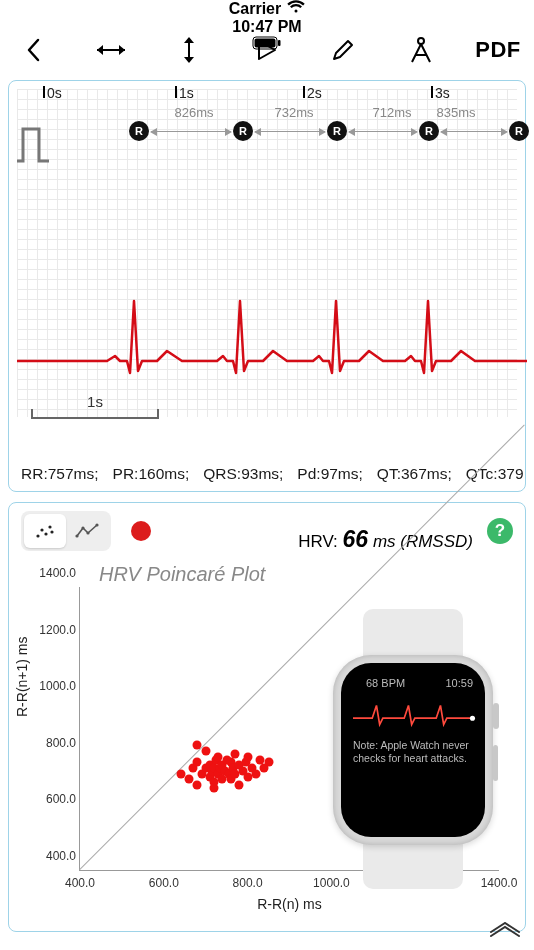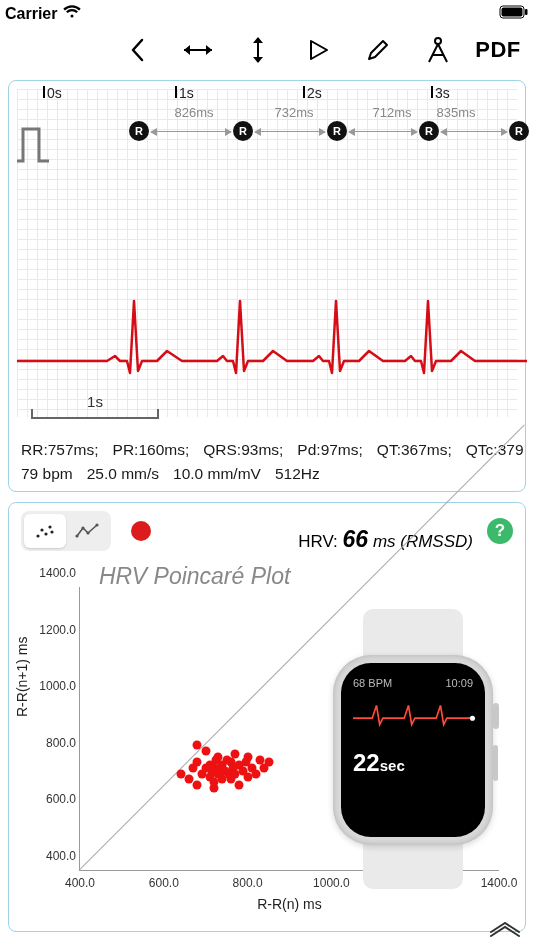"Carrier" .status-bar { flex-direction: none -> column }
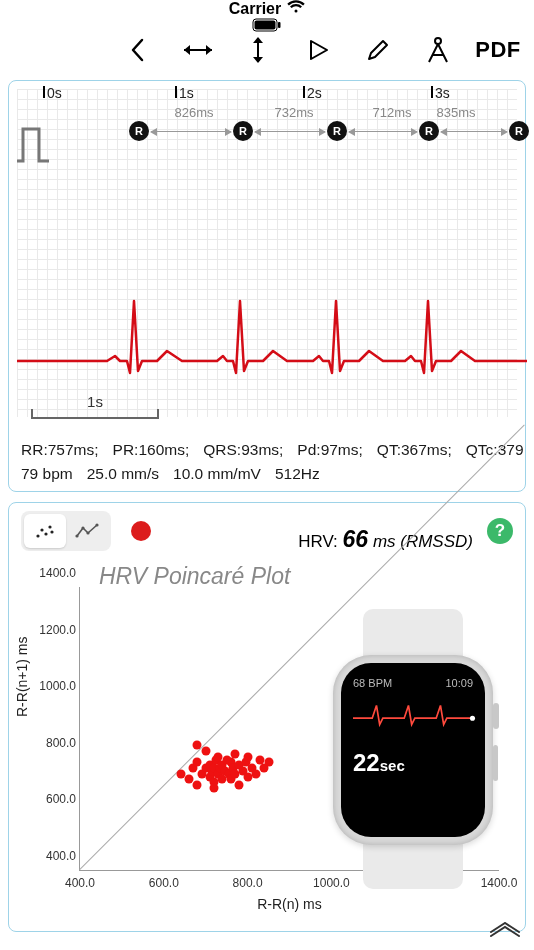"10:47 PM" div.status-center { html: none -> <div>10:47 PM</div> }
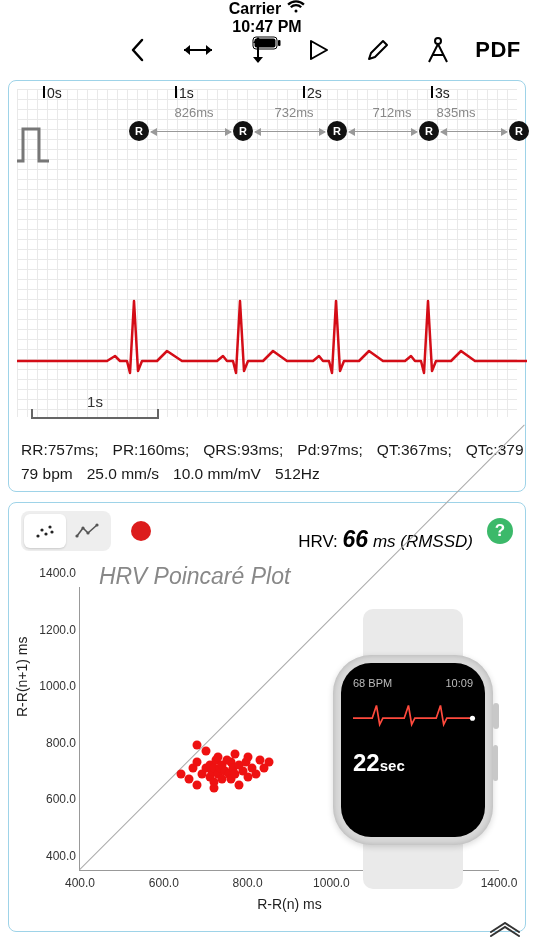"PDF" .toolbar { justify-content: flex-end -> space-between }
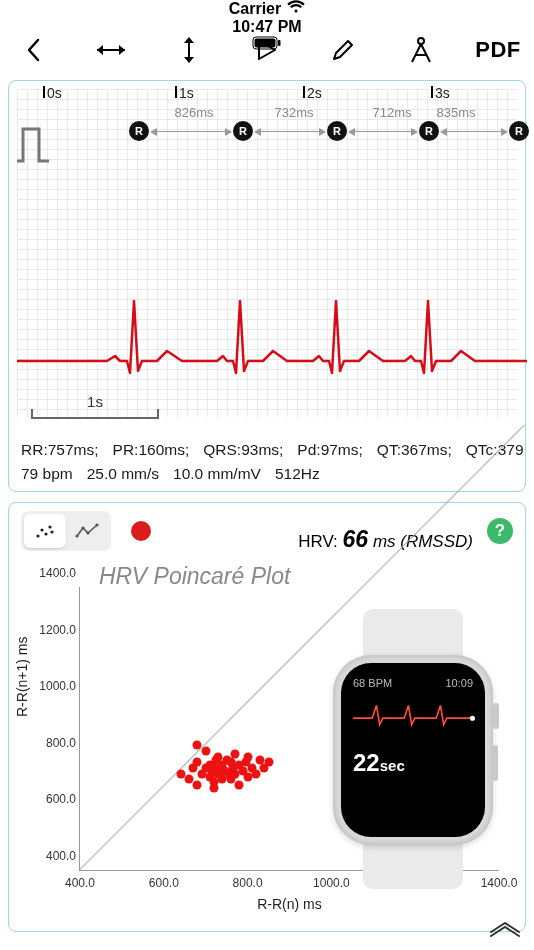"79 bpm" div.stat-row { html: <div> <span>79 bpm</span> <span>25.0 mm/s</span> <span>10.0 mm/mV</span> <span>512Hz</span> </div> -> none }
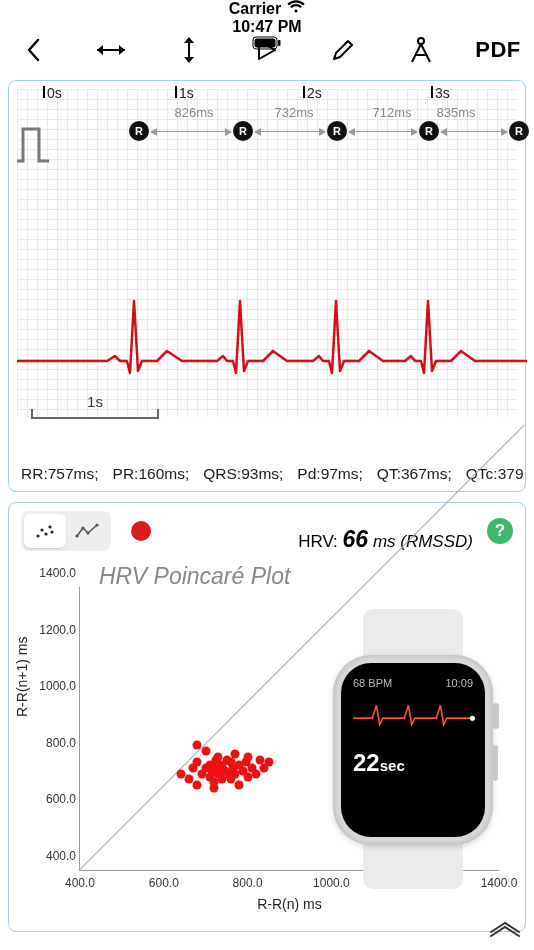"HRV Poincaré Plot" .pc-title { font-size: 23px -> 20px }
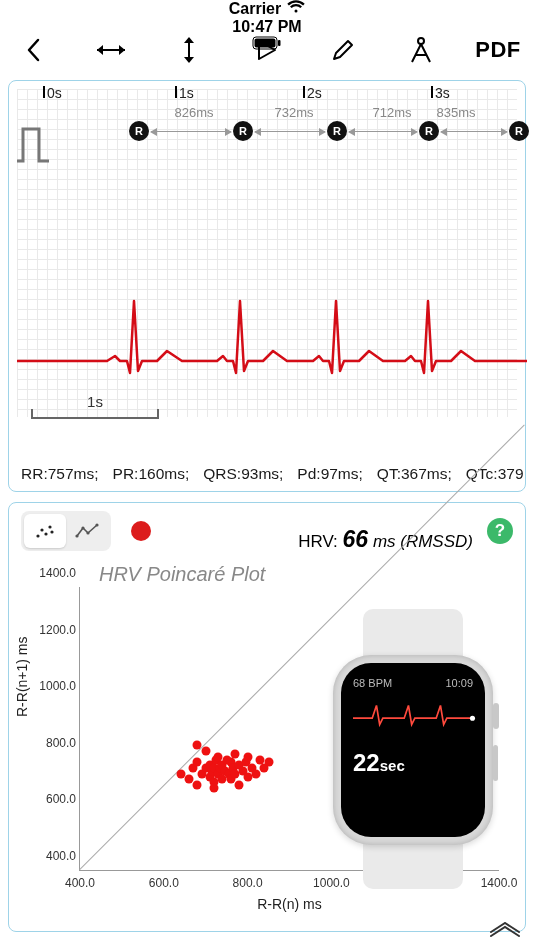"68 BPM" .w-top { margin-left: none -> 13px }
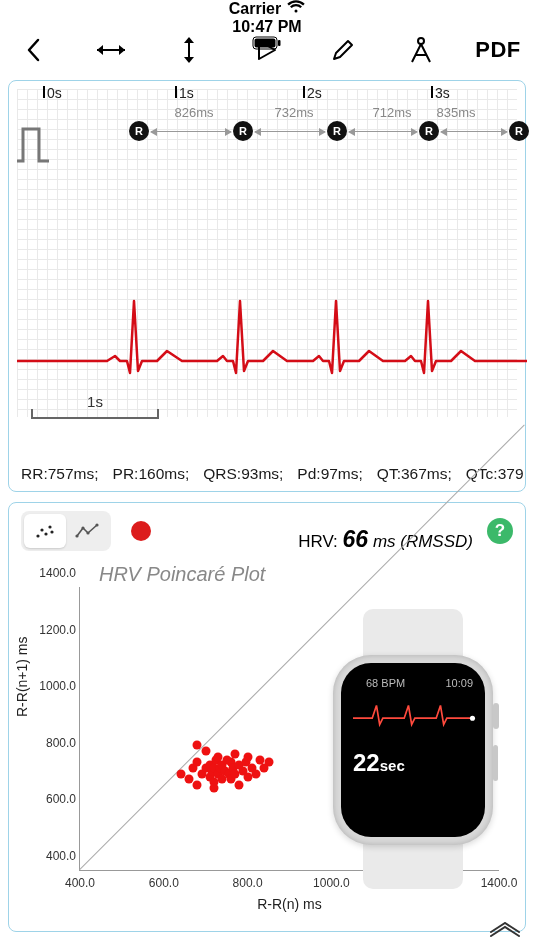"10:09" span { text: 10:09 -> 10:59 }
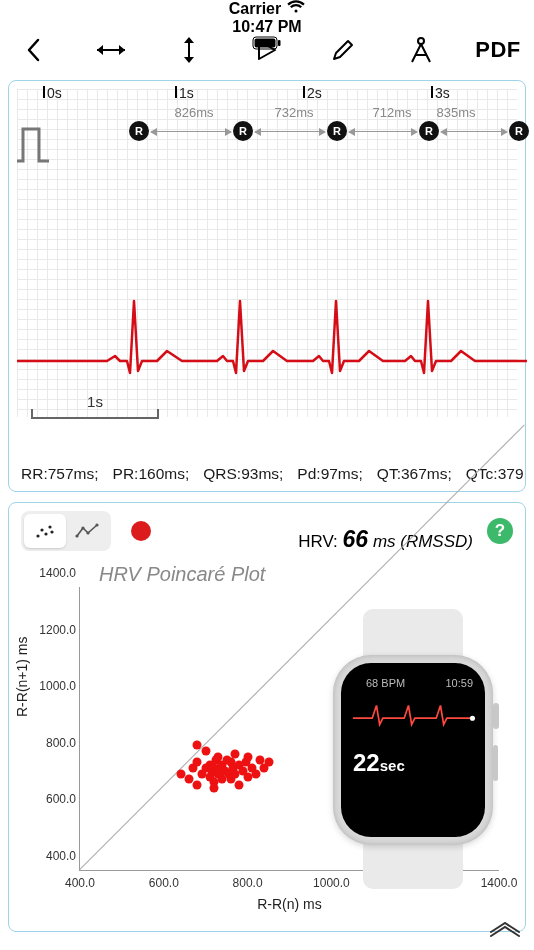"Note: Apple Watch never checks" div.w-note { html: none -> <div>Note: Apple Watch never checks for heart attacks.</div> }
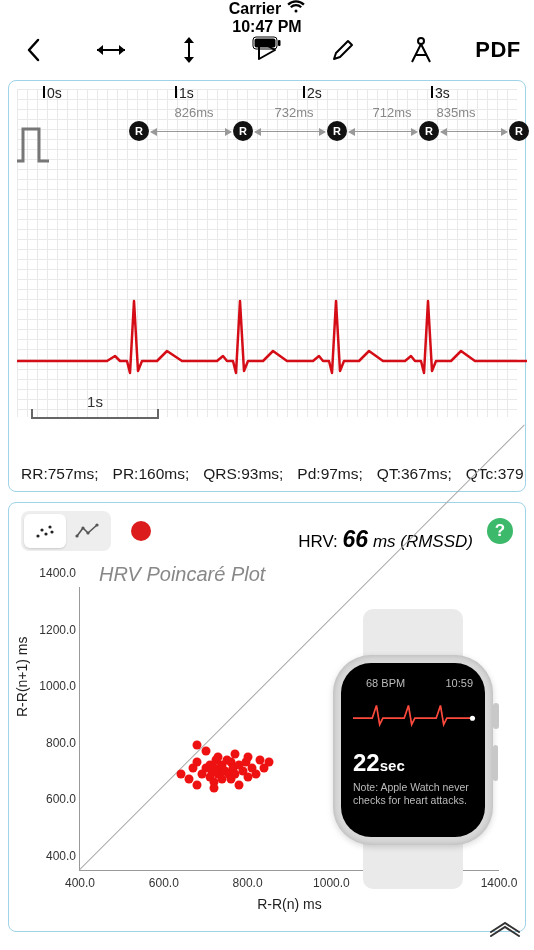"22sec" div.w-sec { html: <div> <span>22</span><span>sec</span> </div> -> none }
